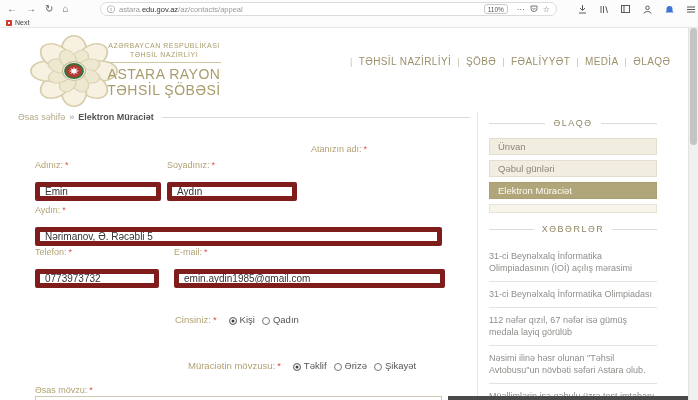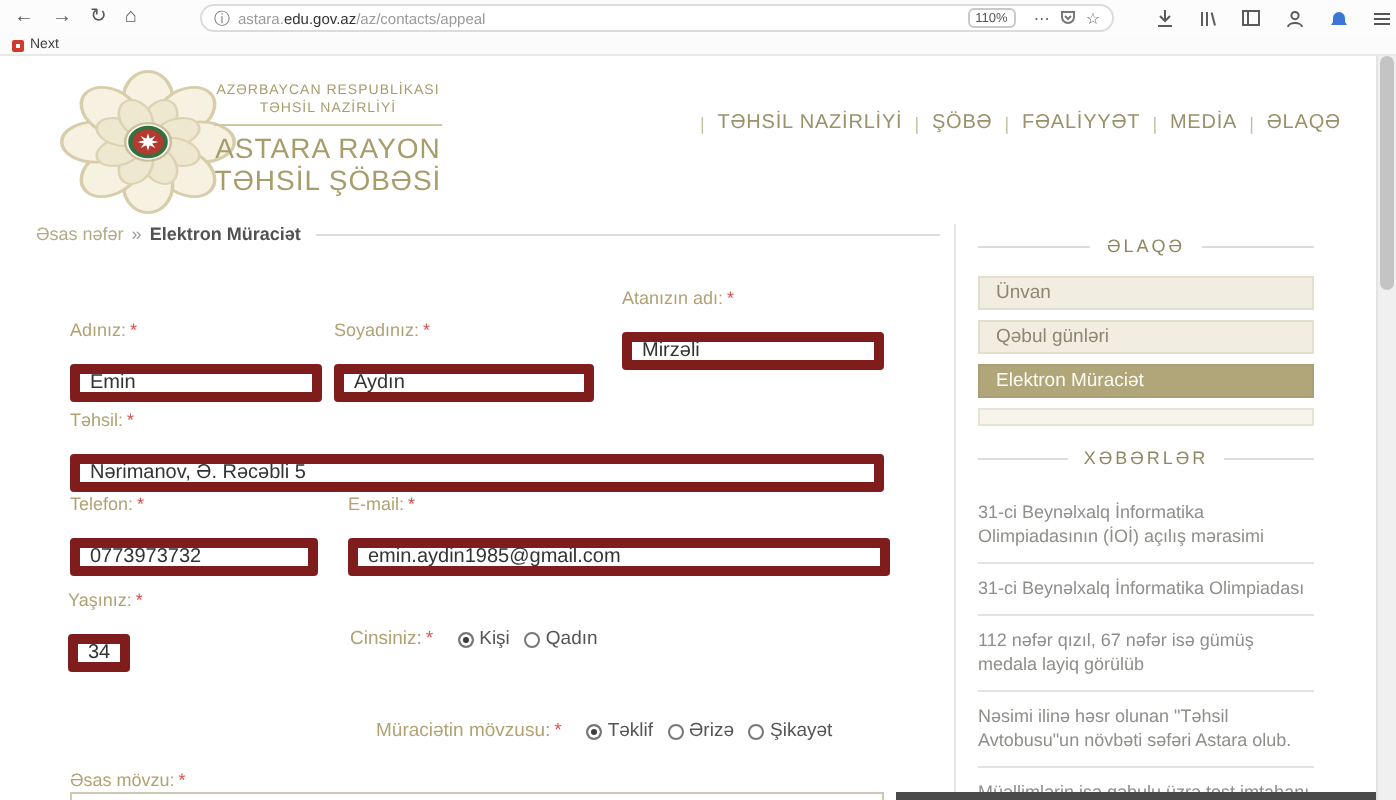"Əsas nəfər" a.bc-home { text: nəfər -> səhifə }
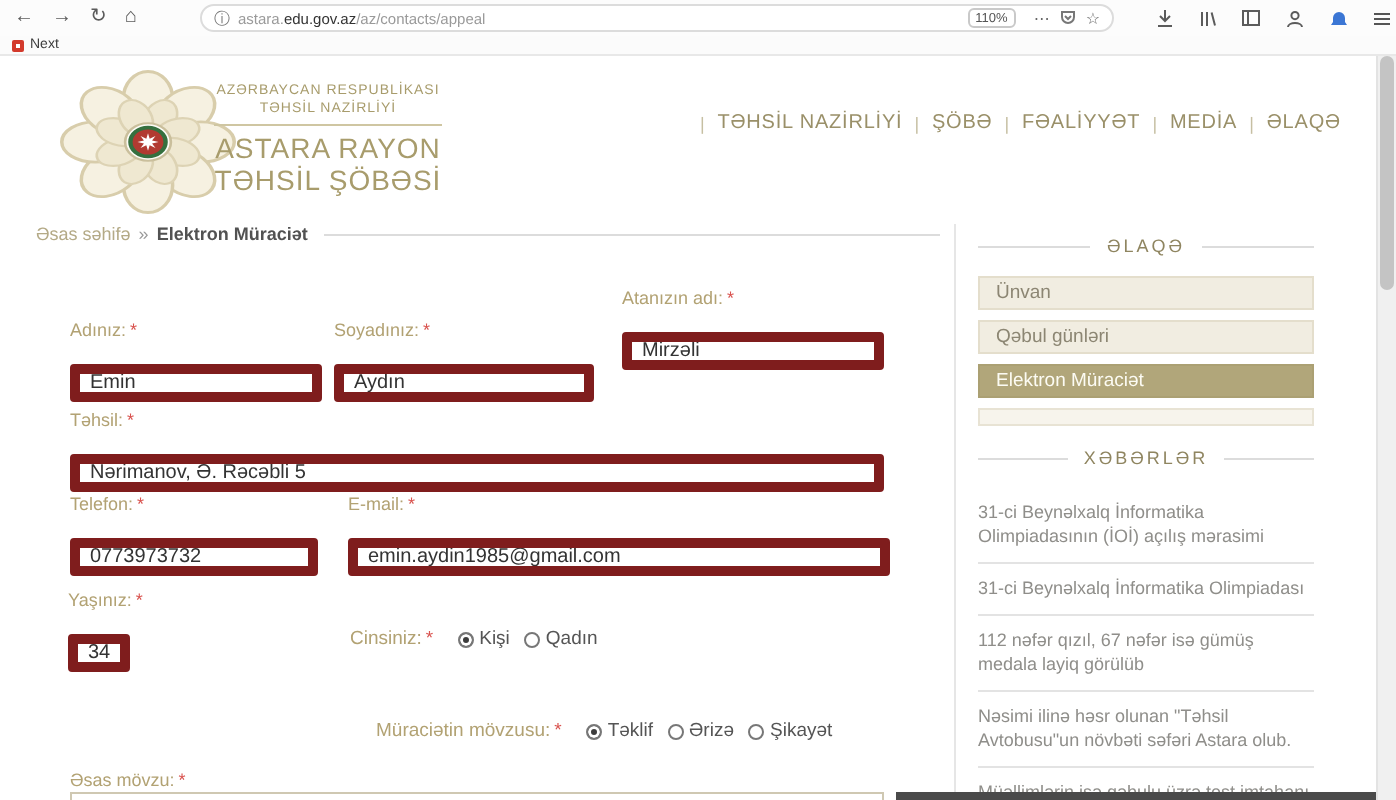"Mirzəli" input { html: <input> -> none }
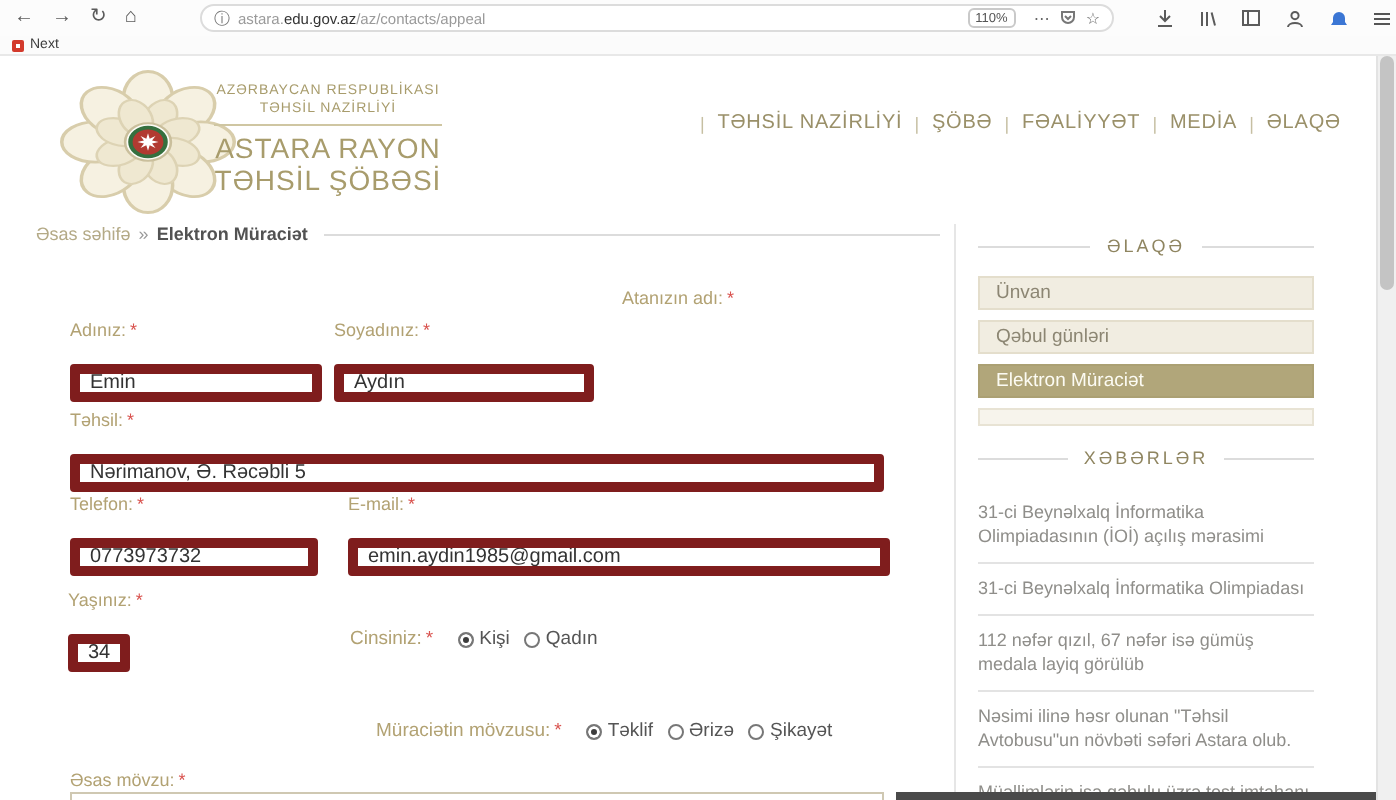"Təhsil:" span { text: Təhsil -> Aydın }
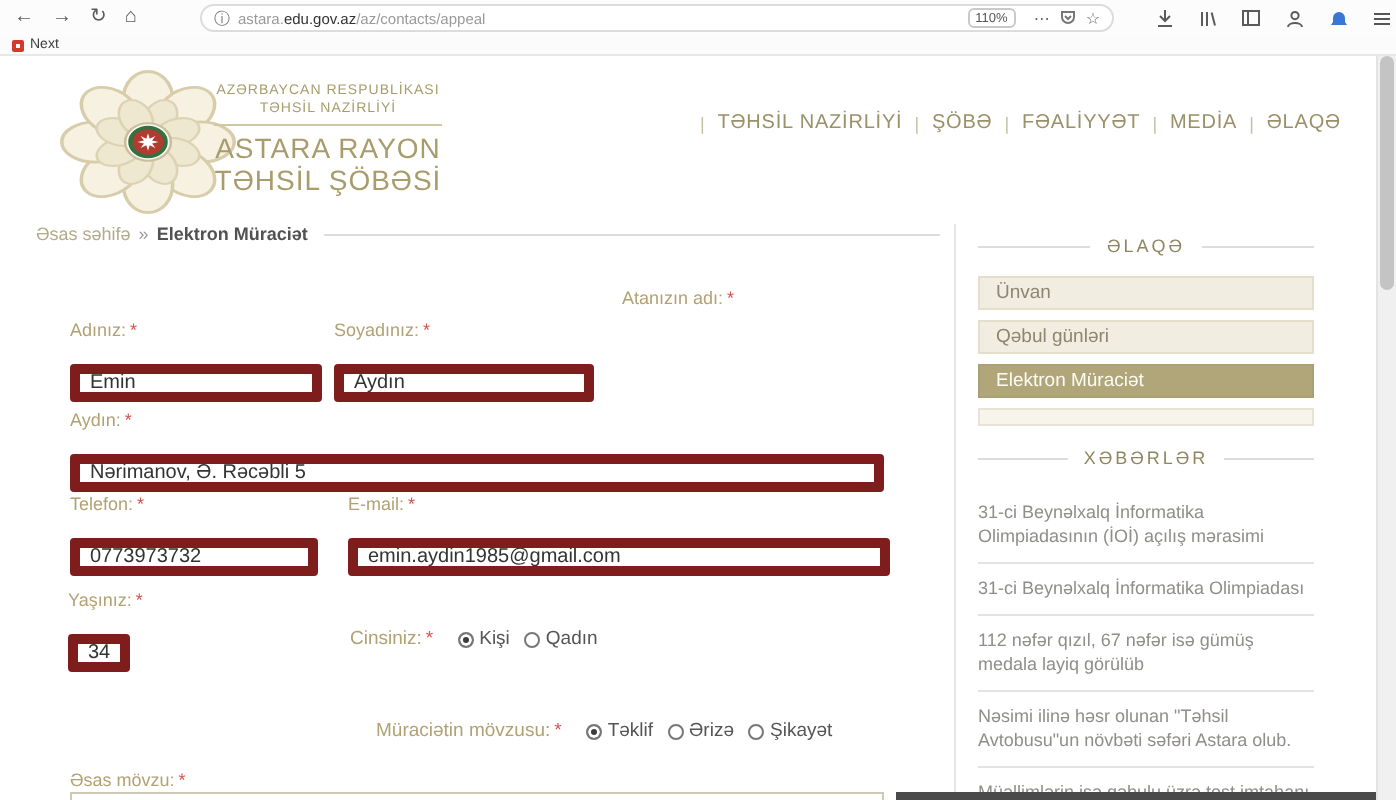"Yaşınız: *" div.fg { html: <div> <label><span>Yaşınız:</span><span>*</span></label> <input> </div> -> none }
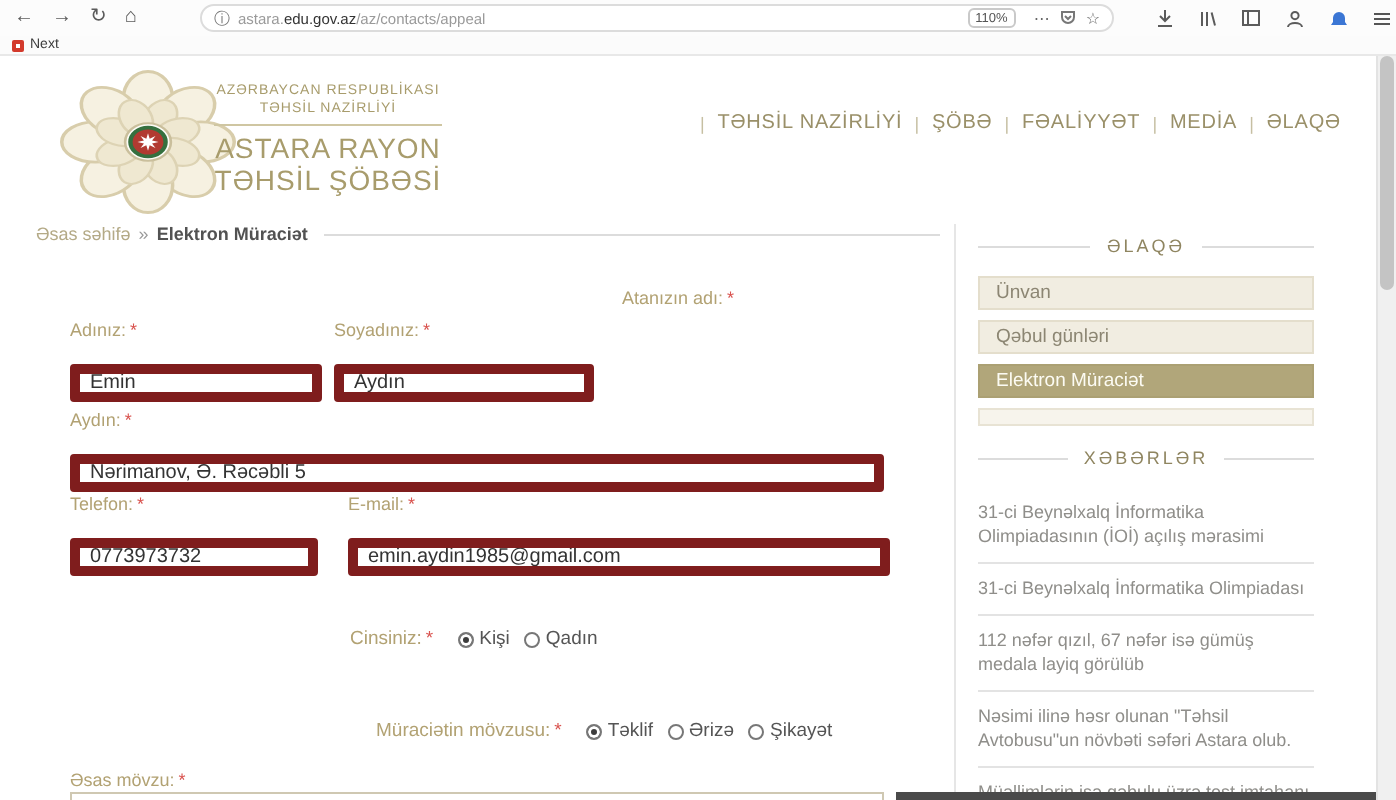"Cinsiniz: *" .inline-row { align-items: center -> flex-end }
